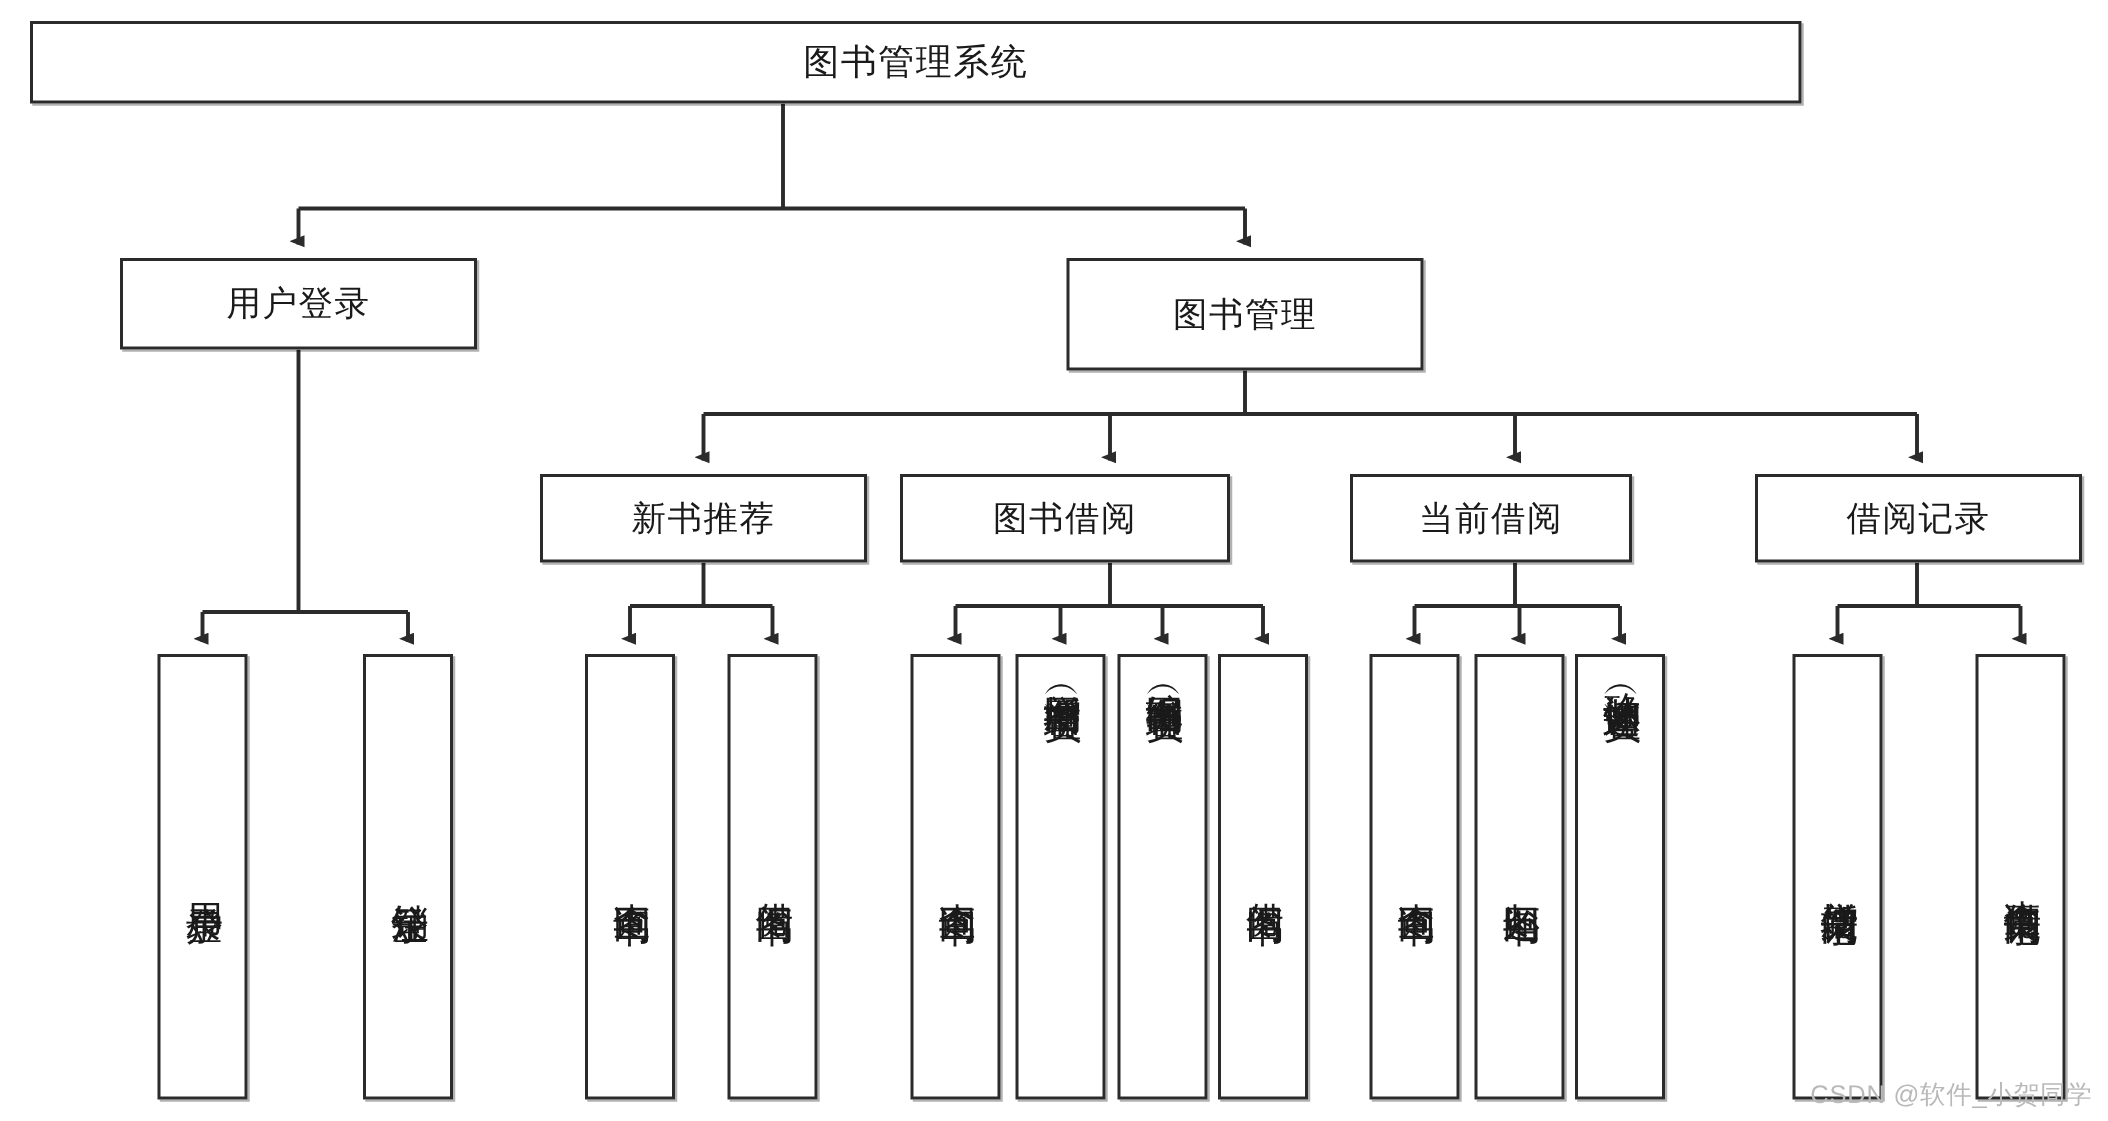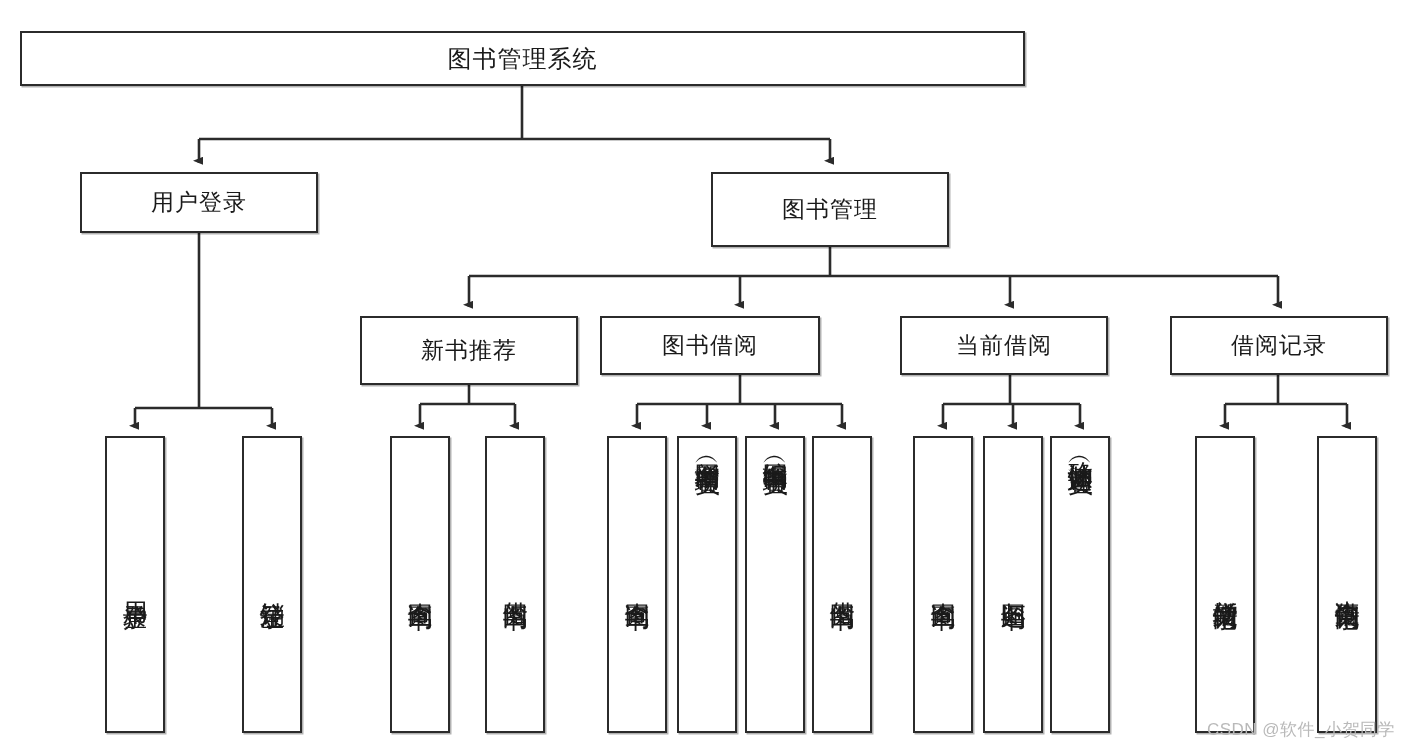"图书管理系统" div.node { margin-top: 17px -> none; width: 1005px -> 1181px }
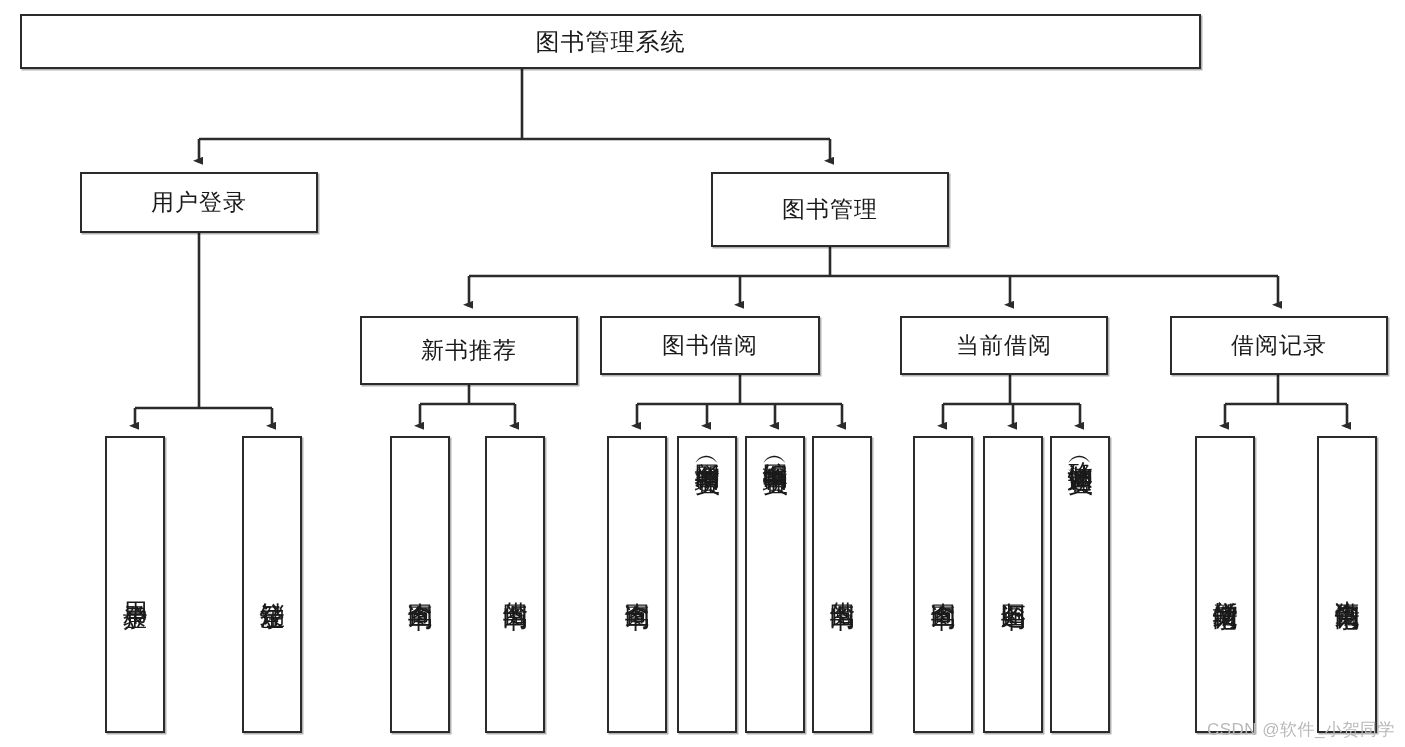"新书推荐" div.node { height: 69px -> 59px }
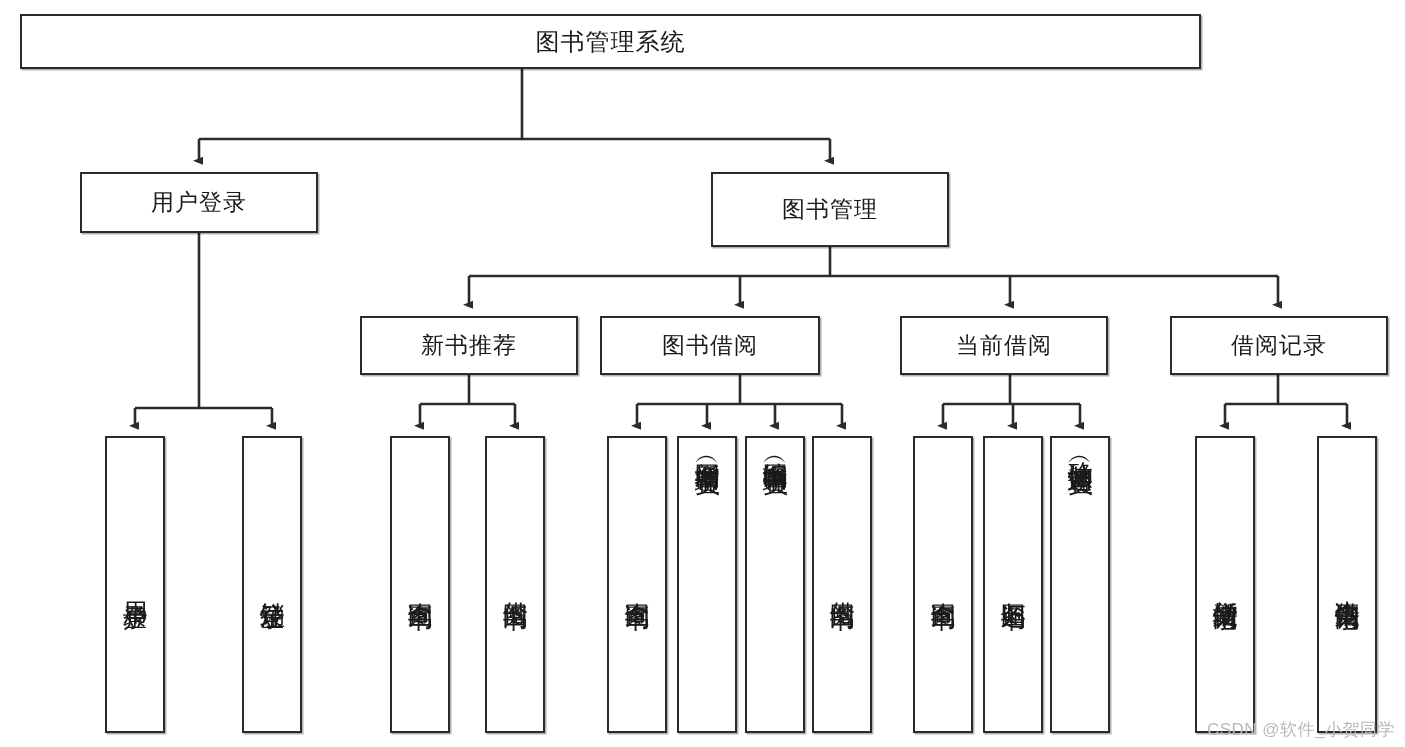"当前借阅" div.node { width: 208px -> 188px }
